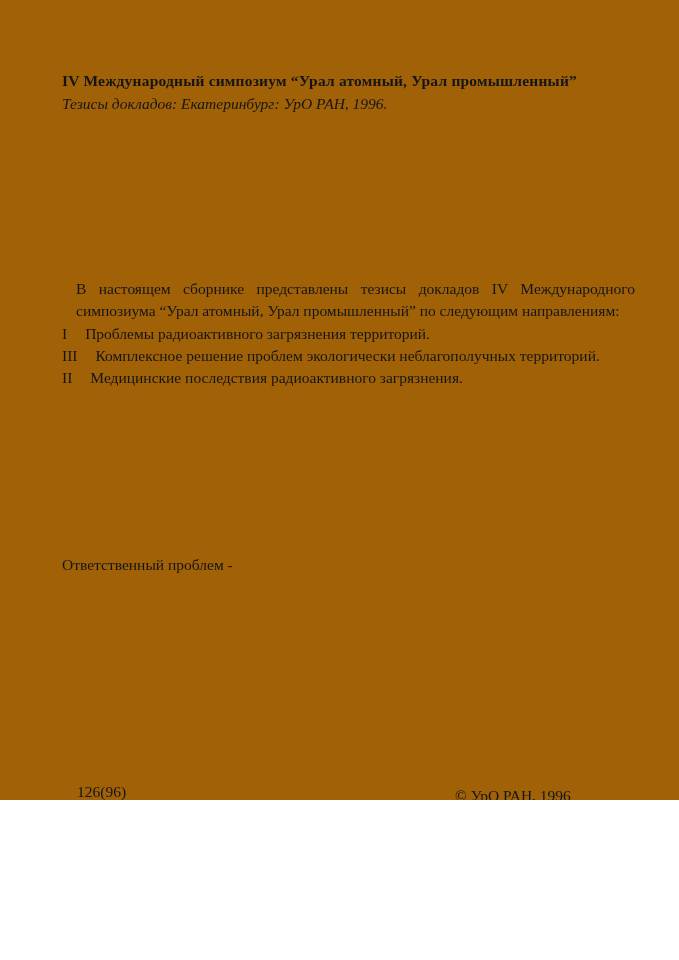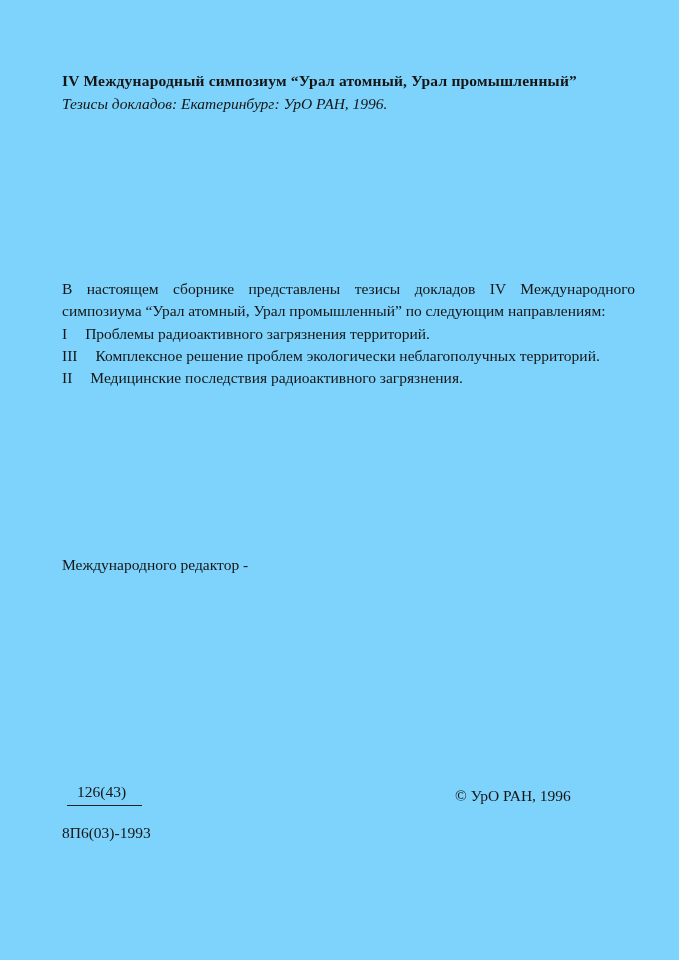"IV Международный симпозиум “Урал" .page { background: #7dd3fc -> #a16207; height: 960px -> 800px }
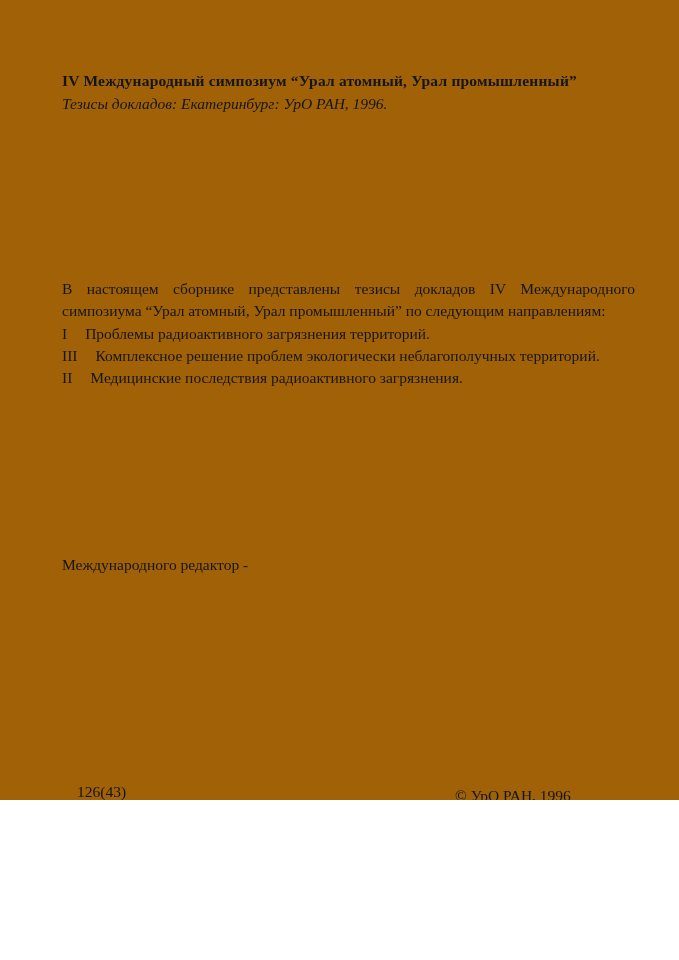"В настоящем сборнике представлены тезисы" .abstract .intro { margin: 0 0 1px 0 -> 0 0 1px 14px }
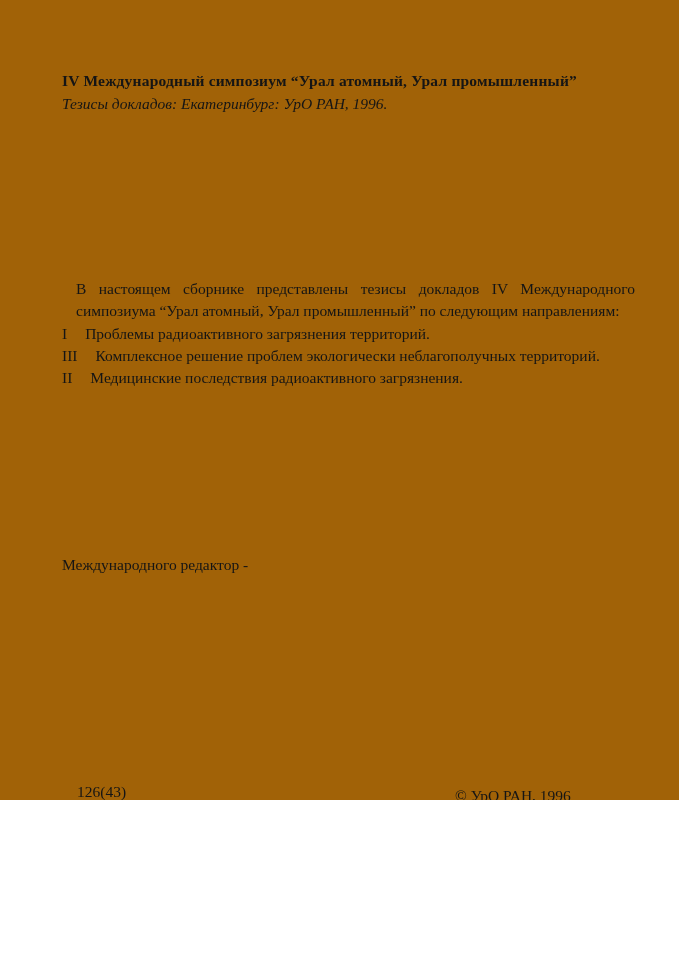"Международного редактор -" div { text: Международного редактор -> Ответственный проблем }
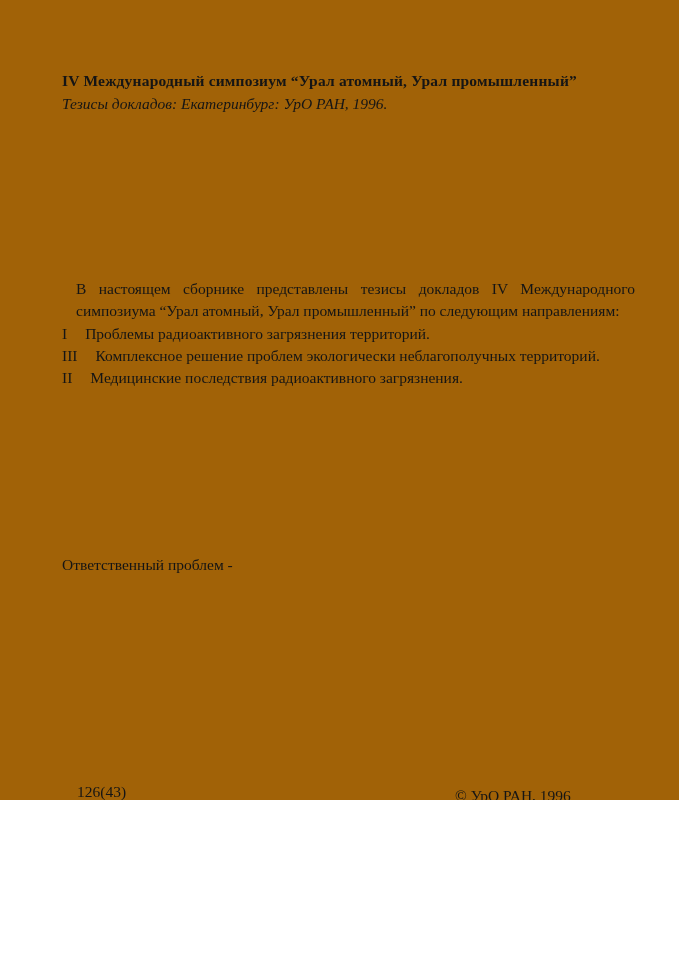"126(43)" span.index-code { text: 43 -> 96 }
